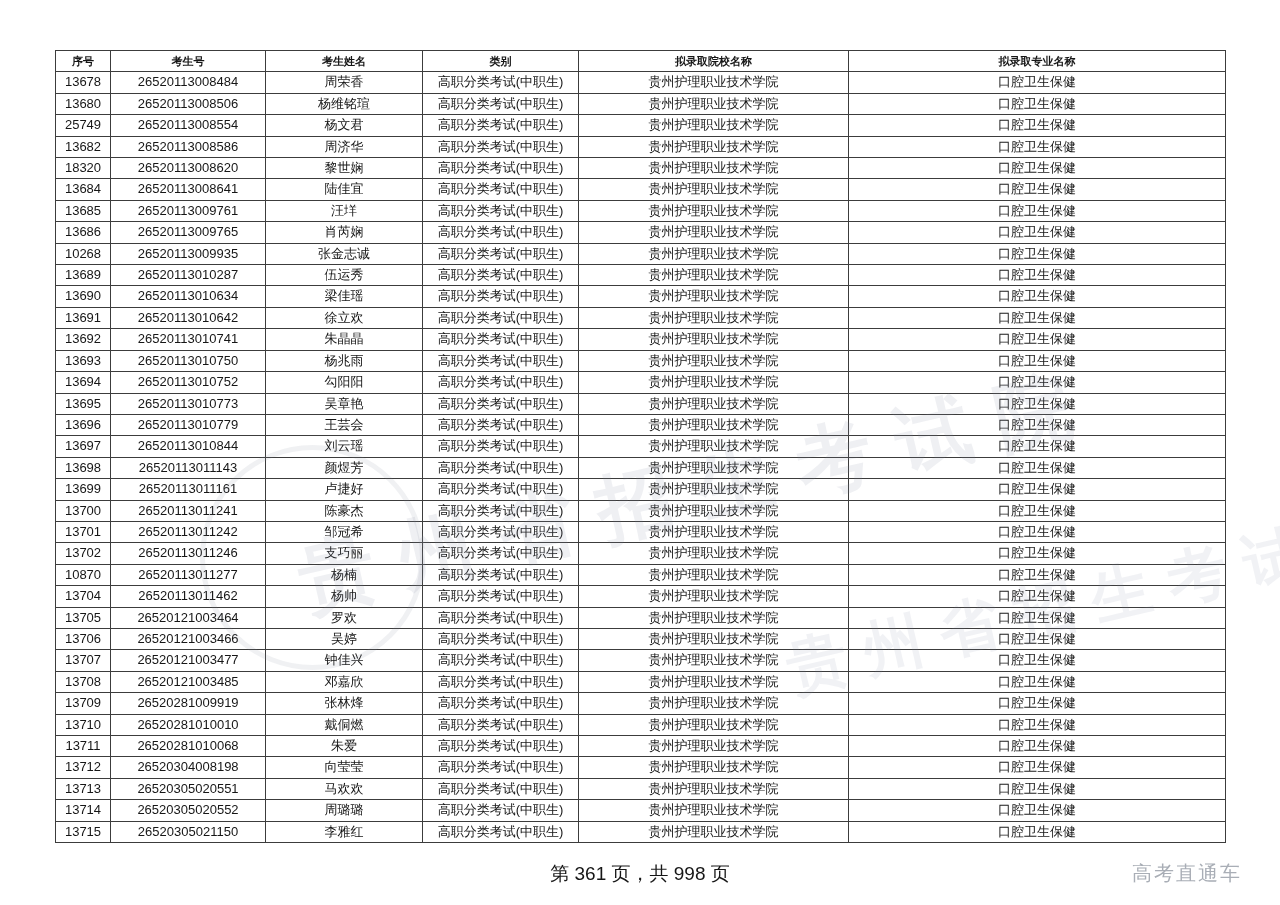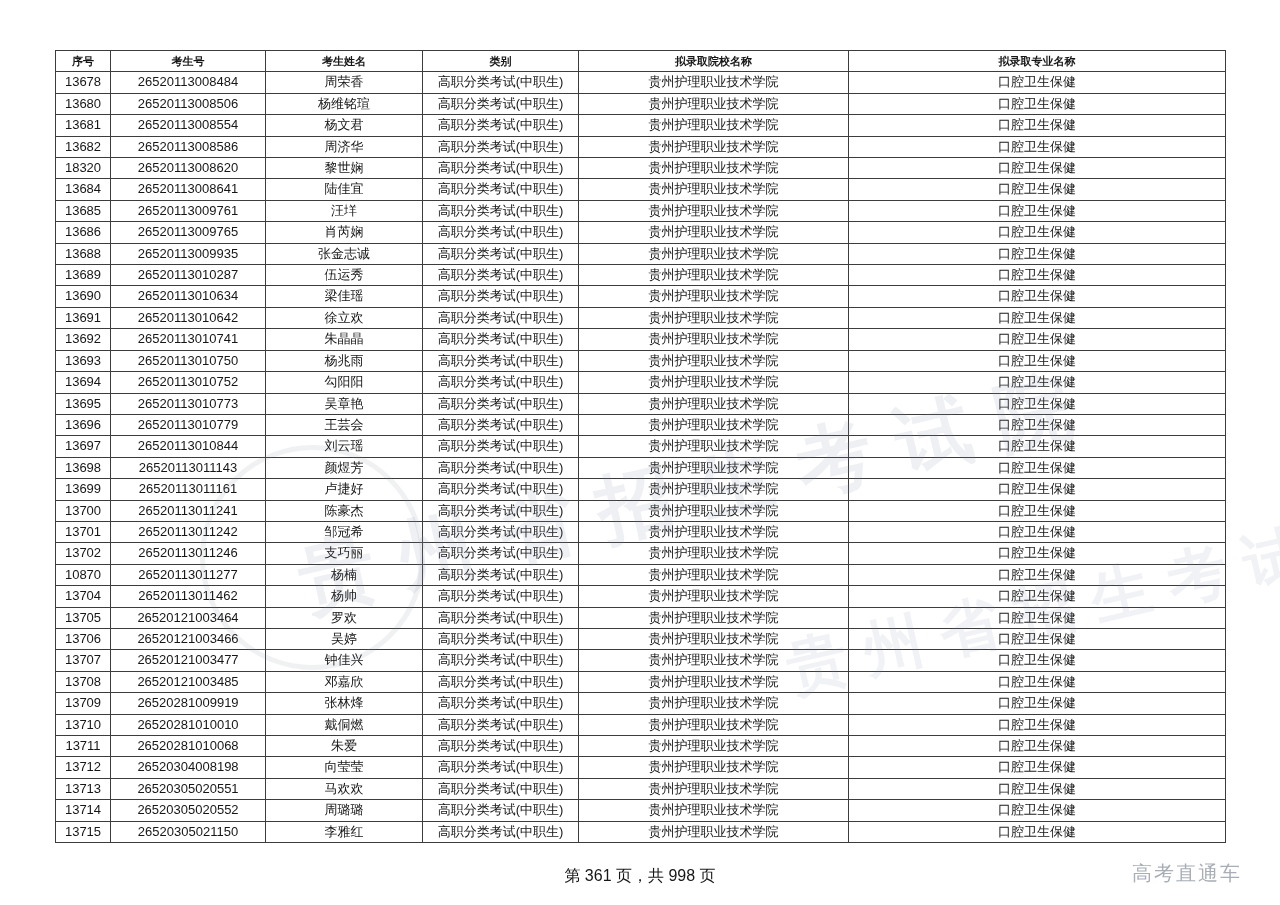"13681" td { text: 13681 -> 25749 }
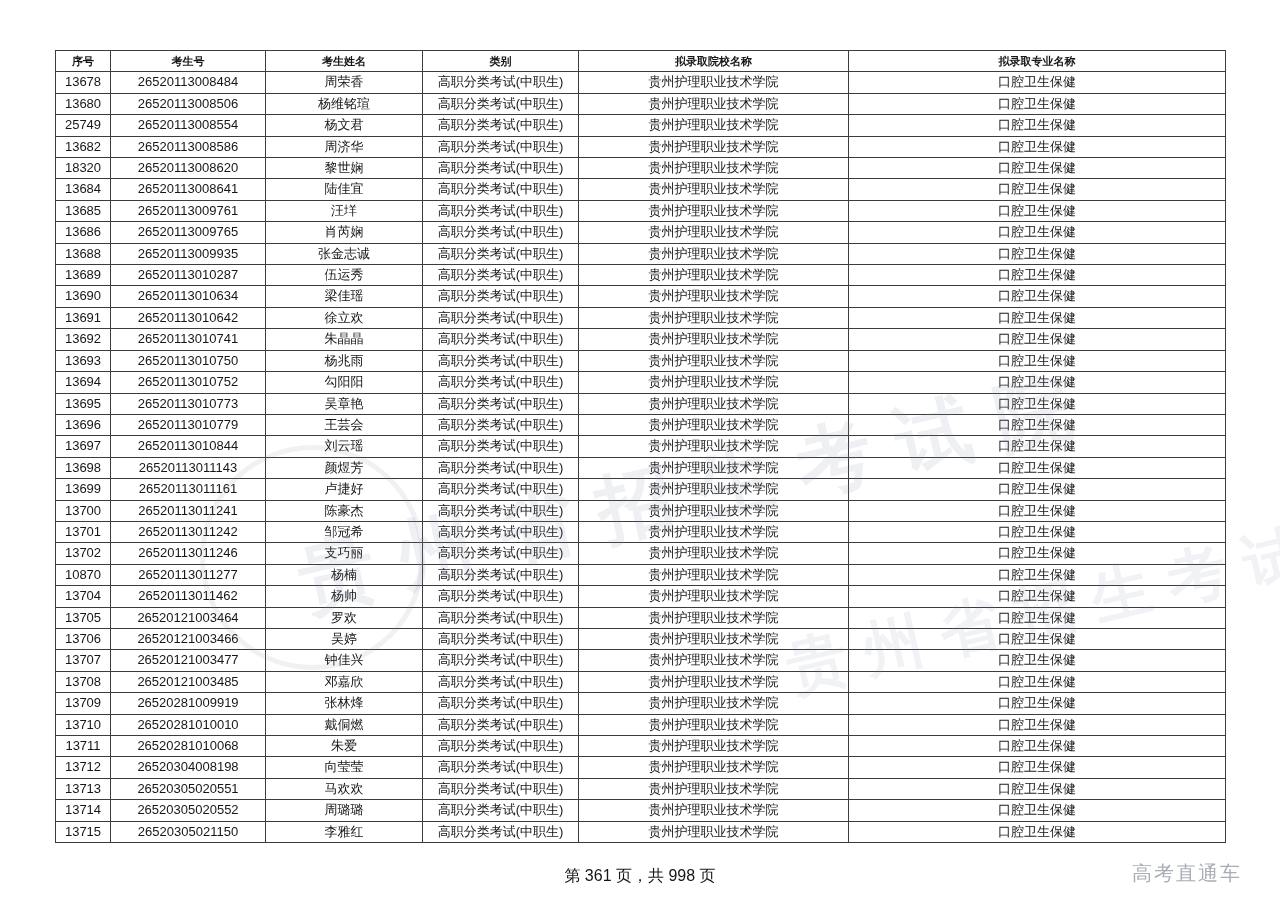"13688" td { text: 13688 -> 10268 }
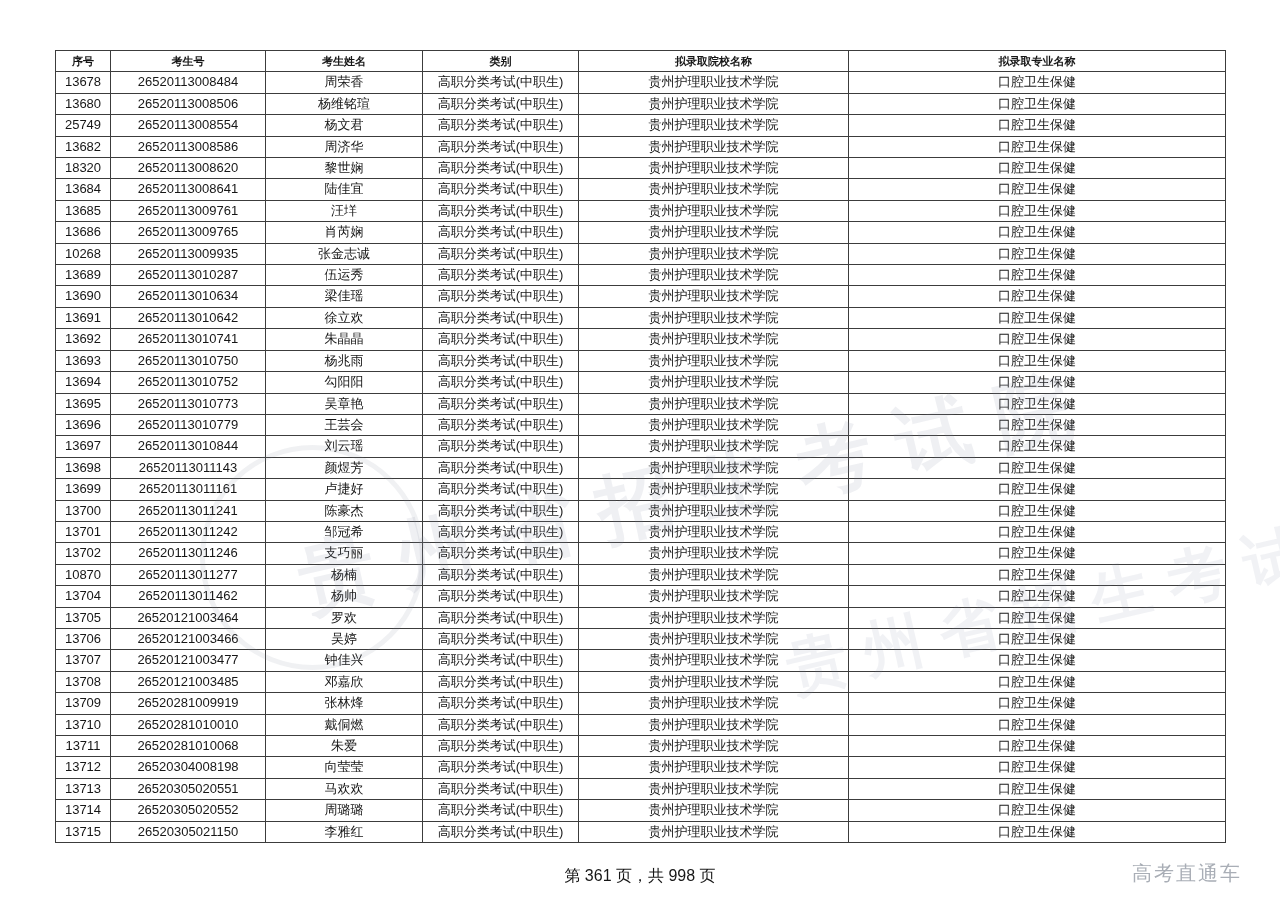"第 361 页，共 998 页" .page-footer { font-size: 16px -> 19px }
